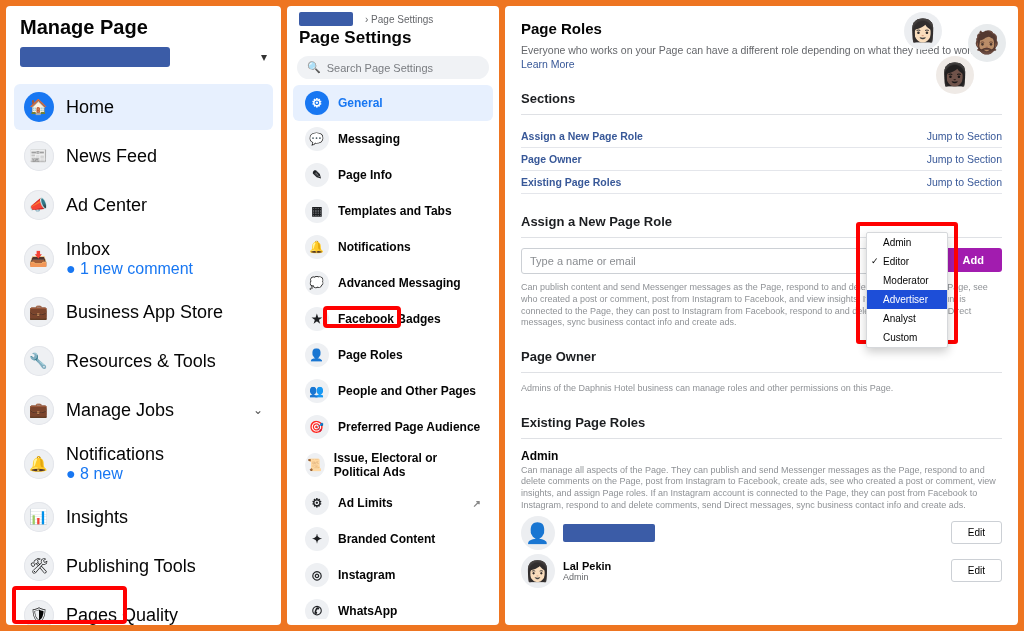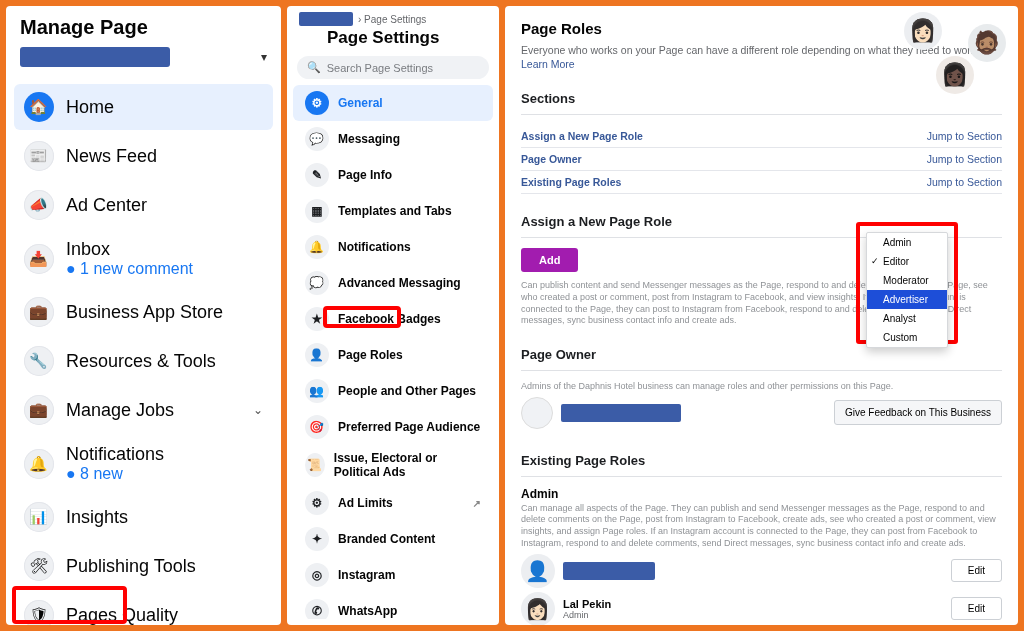"› Page Settings" .p2-crumb { gap: 5px -> 12px }
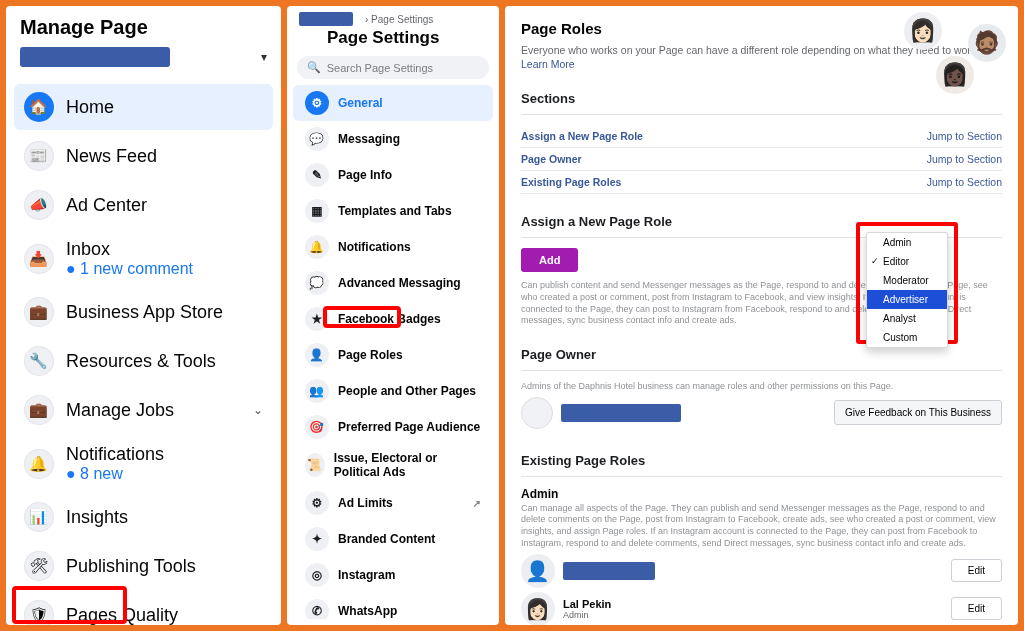"Page Settings" .p2-title { margin-left: 28px -> none }
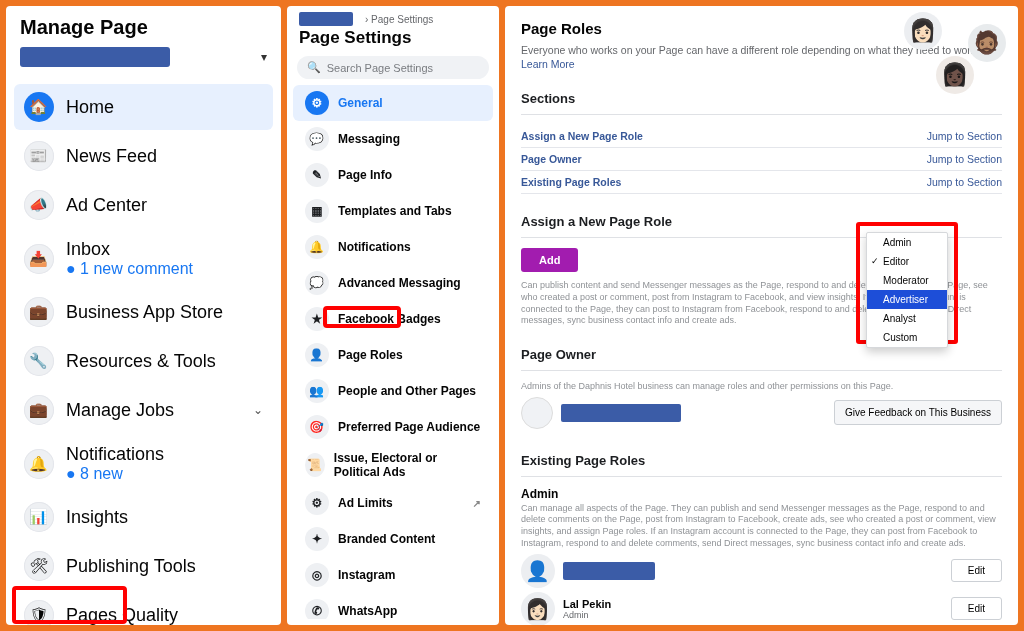"Type a name or email" div.assign-input { html: none -> <div>Type a name or email</div> }
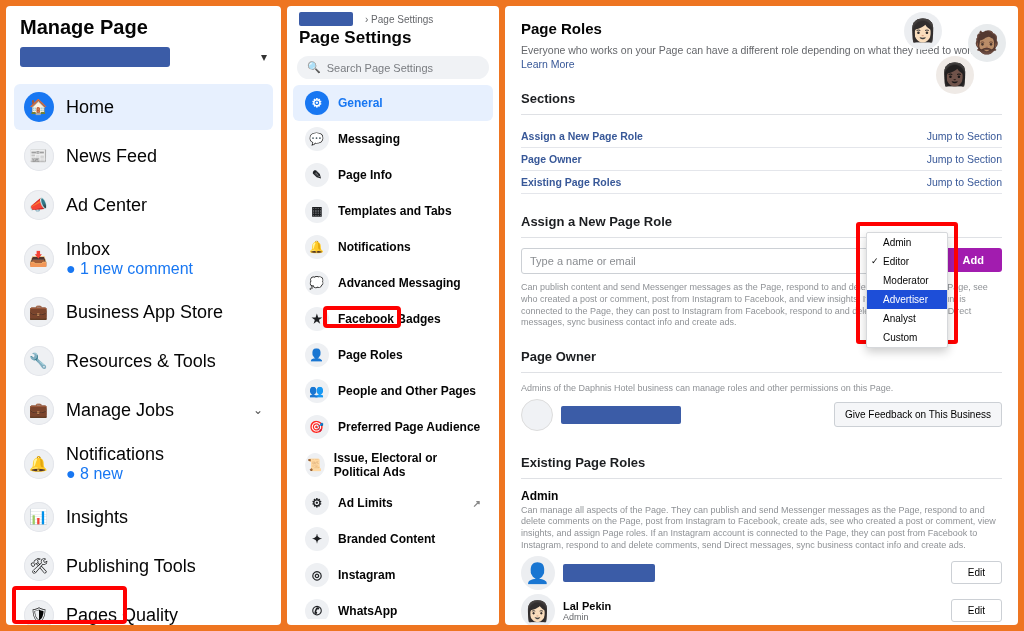"Give Feedback on This Business" div.owner-row { html: <div> <div></div> <div></div> <button>Give Feedback on This Business</button> </div> -> none }
